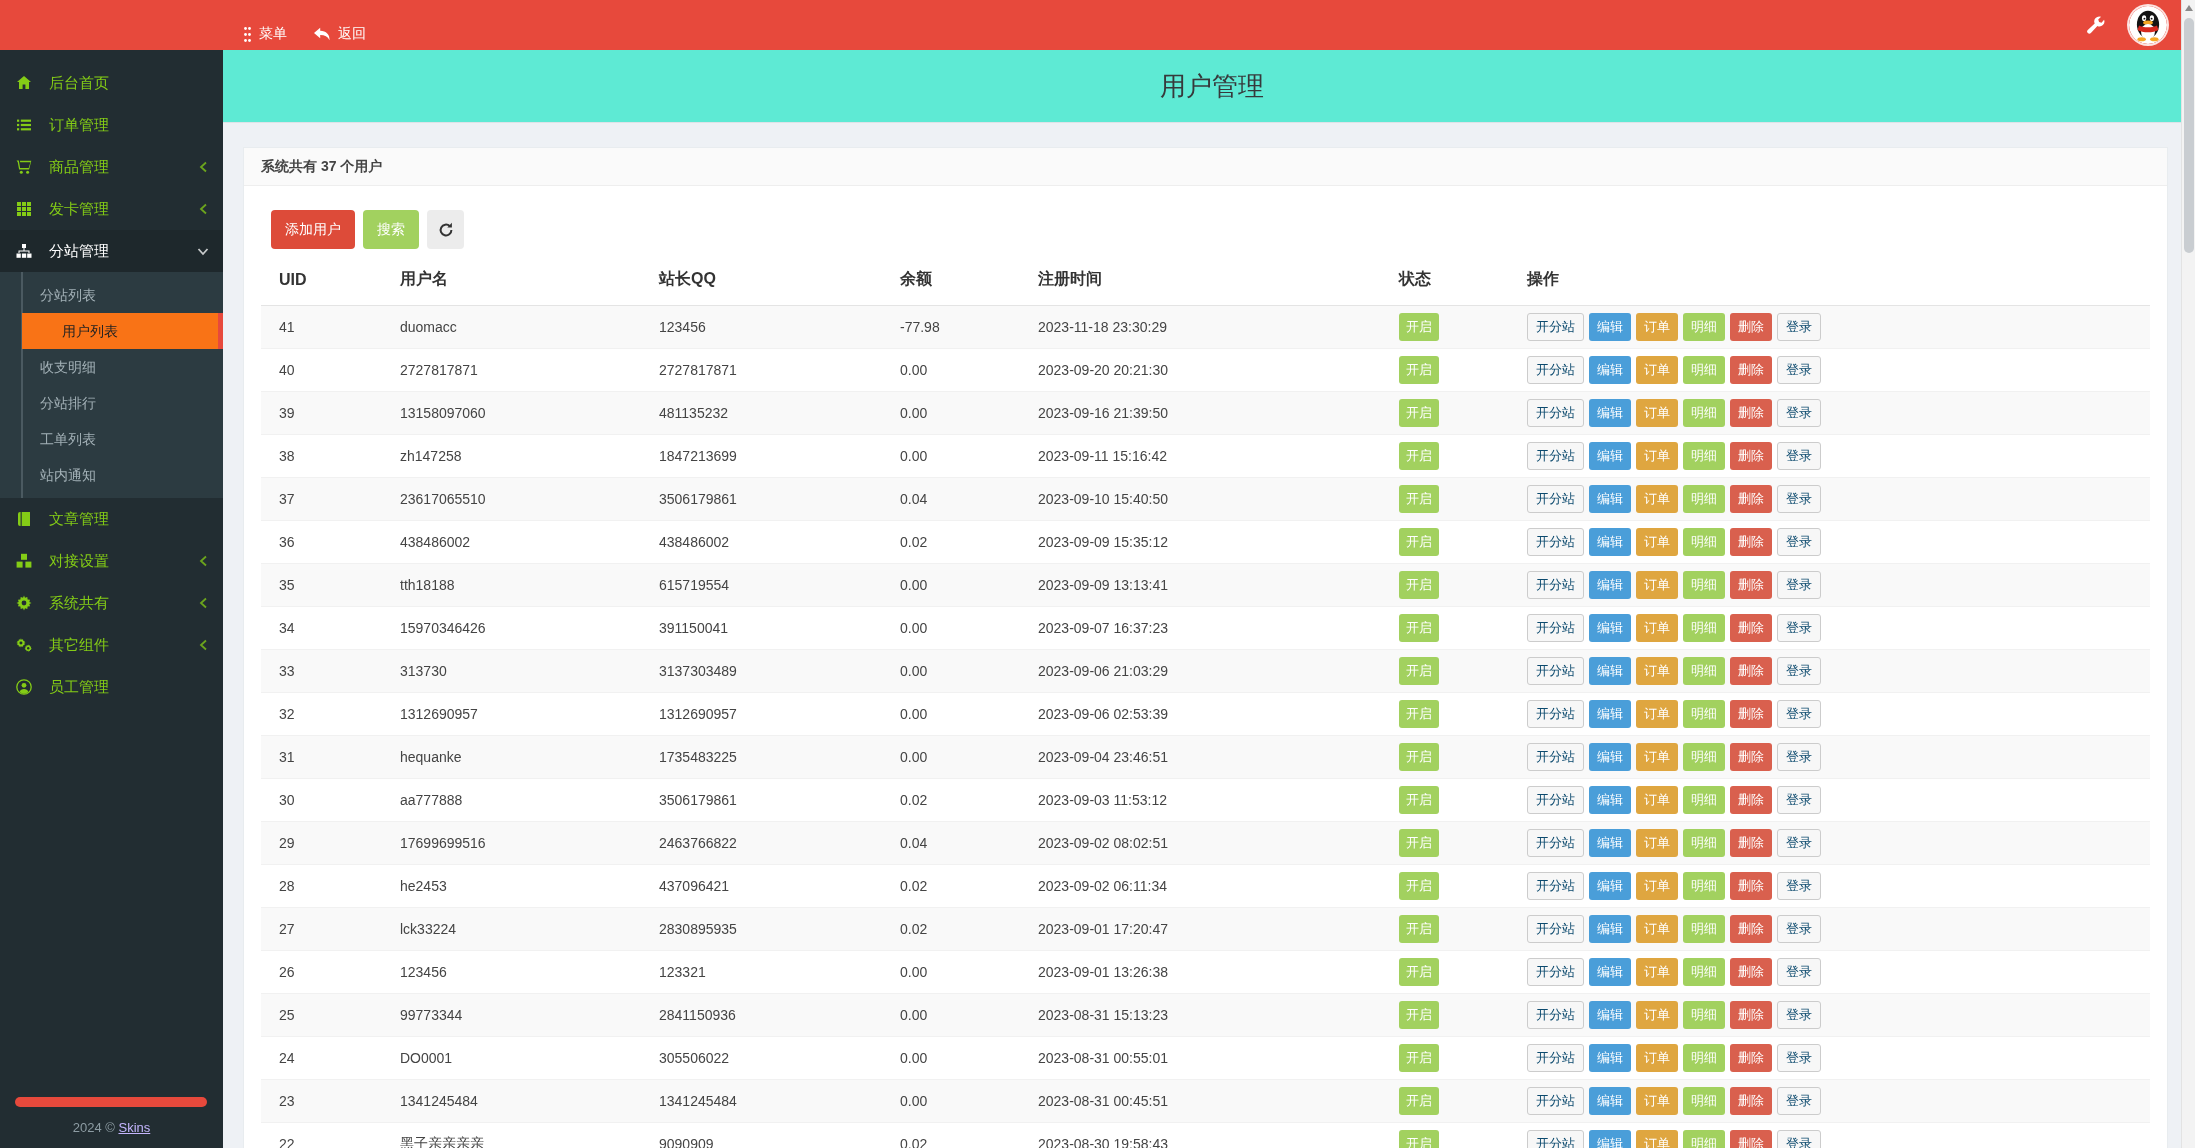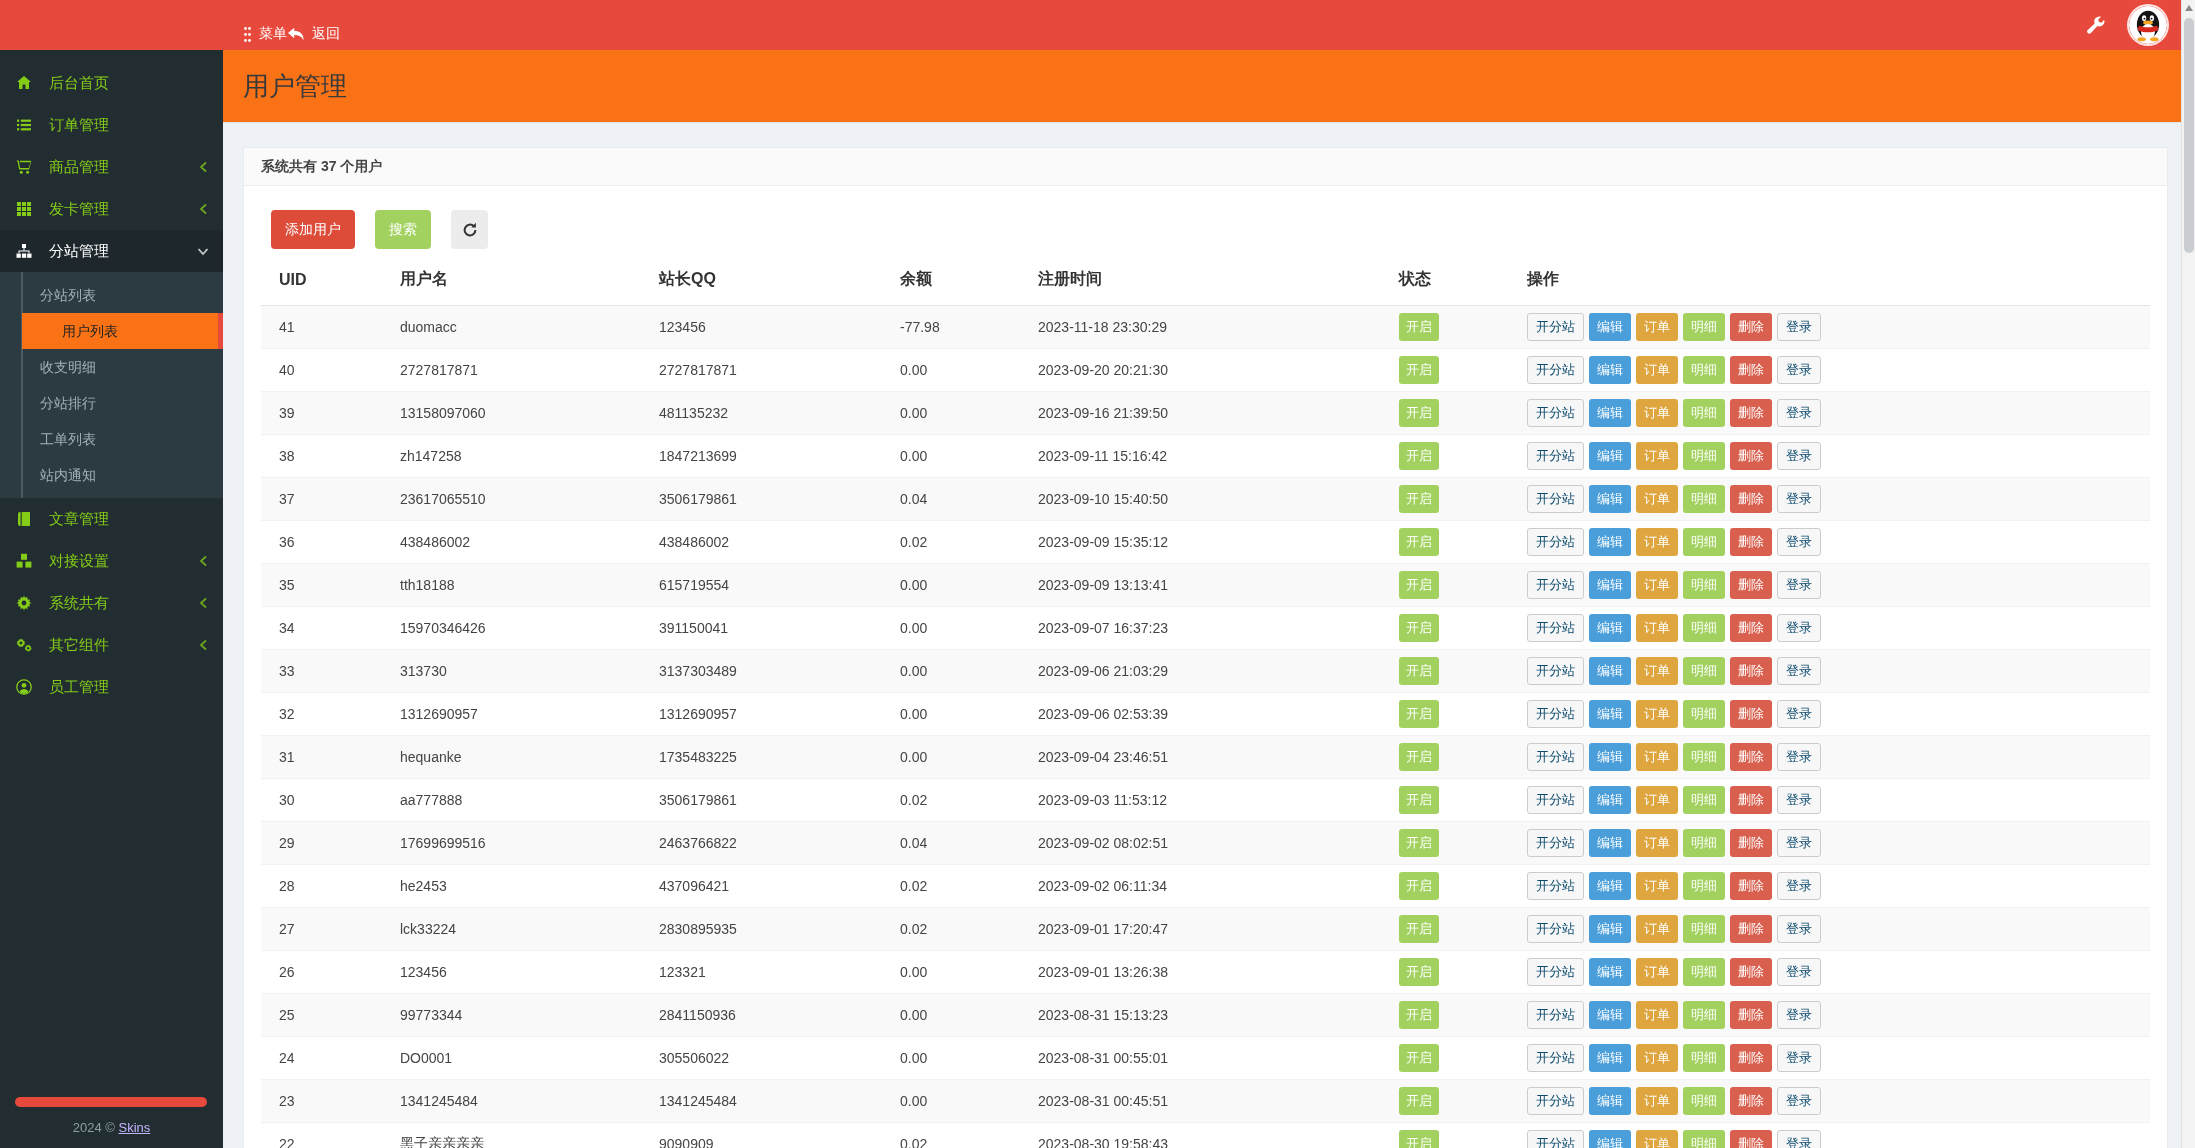"菜单" .topnav { gap: none -> 26px }
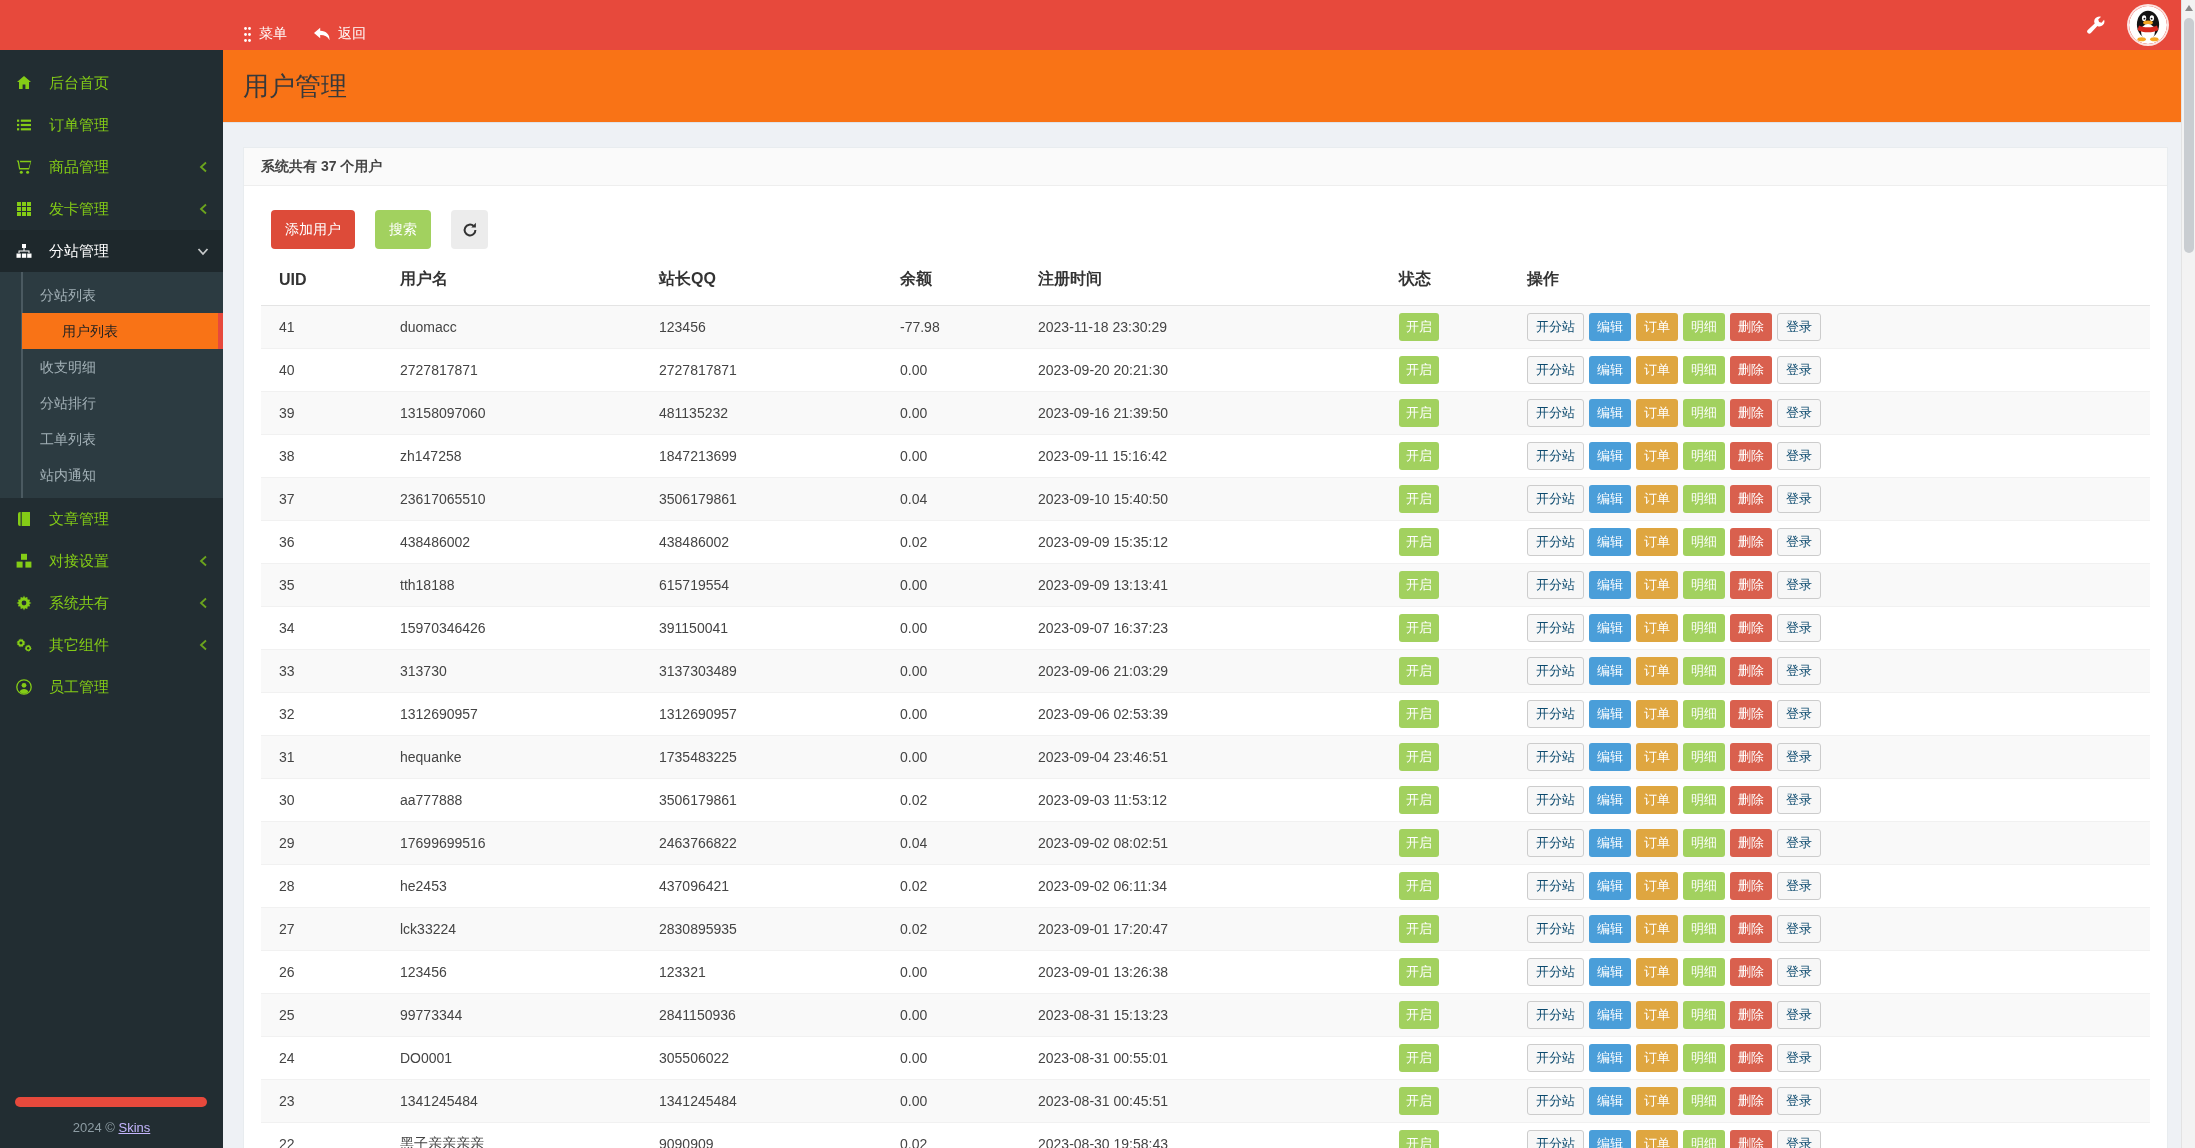"用户管理" .content-header { background: #f97316 -> #5eead4; justify-content: none -> center }
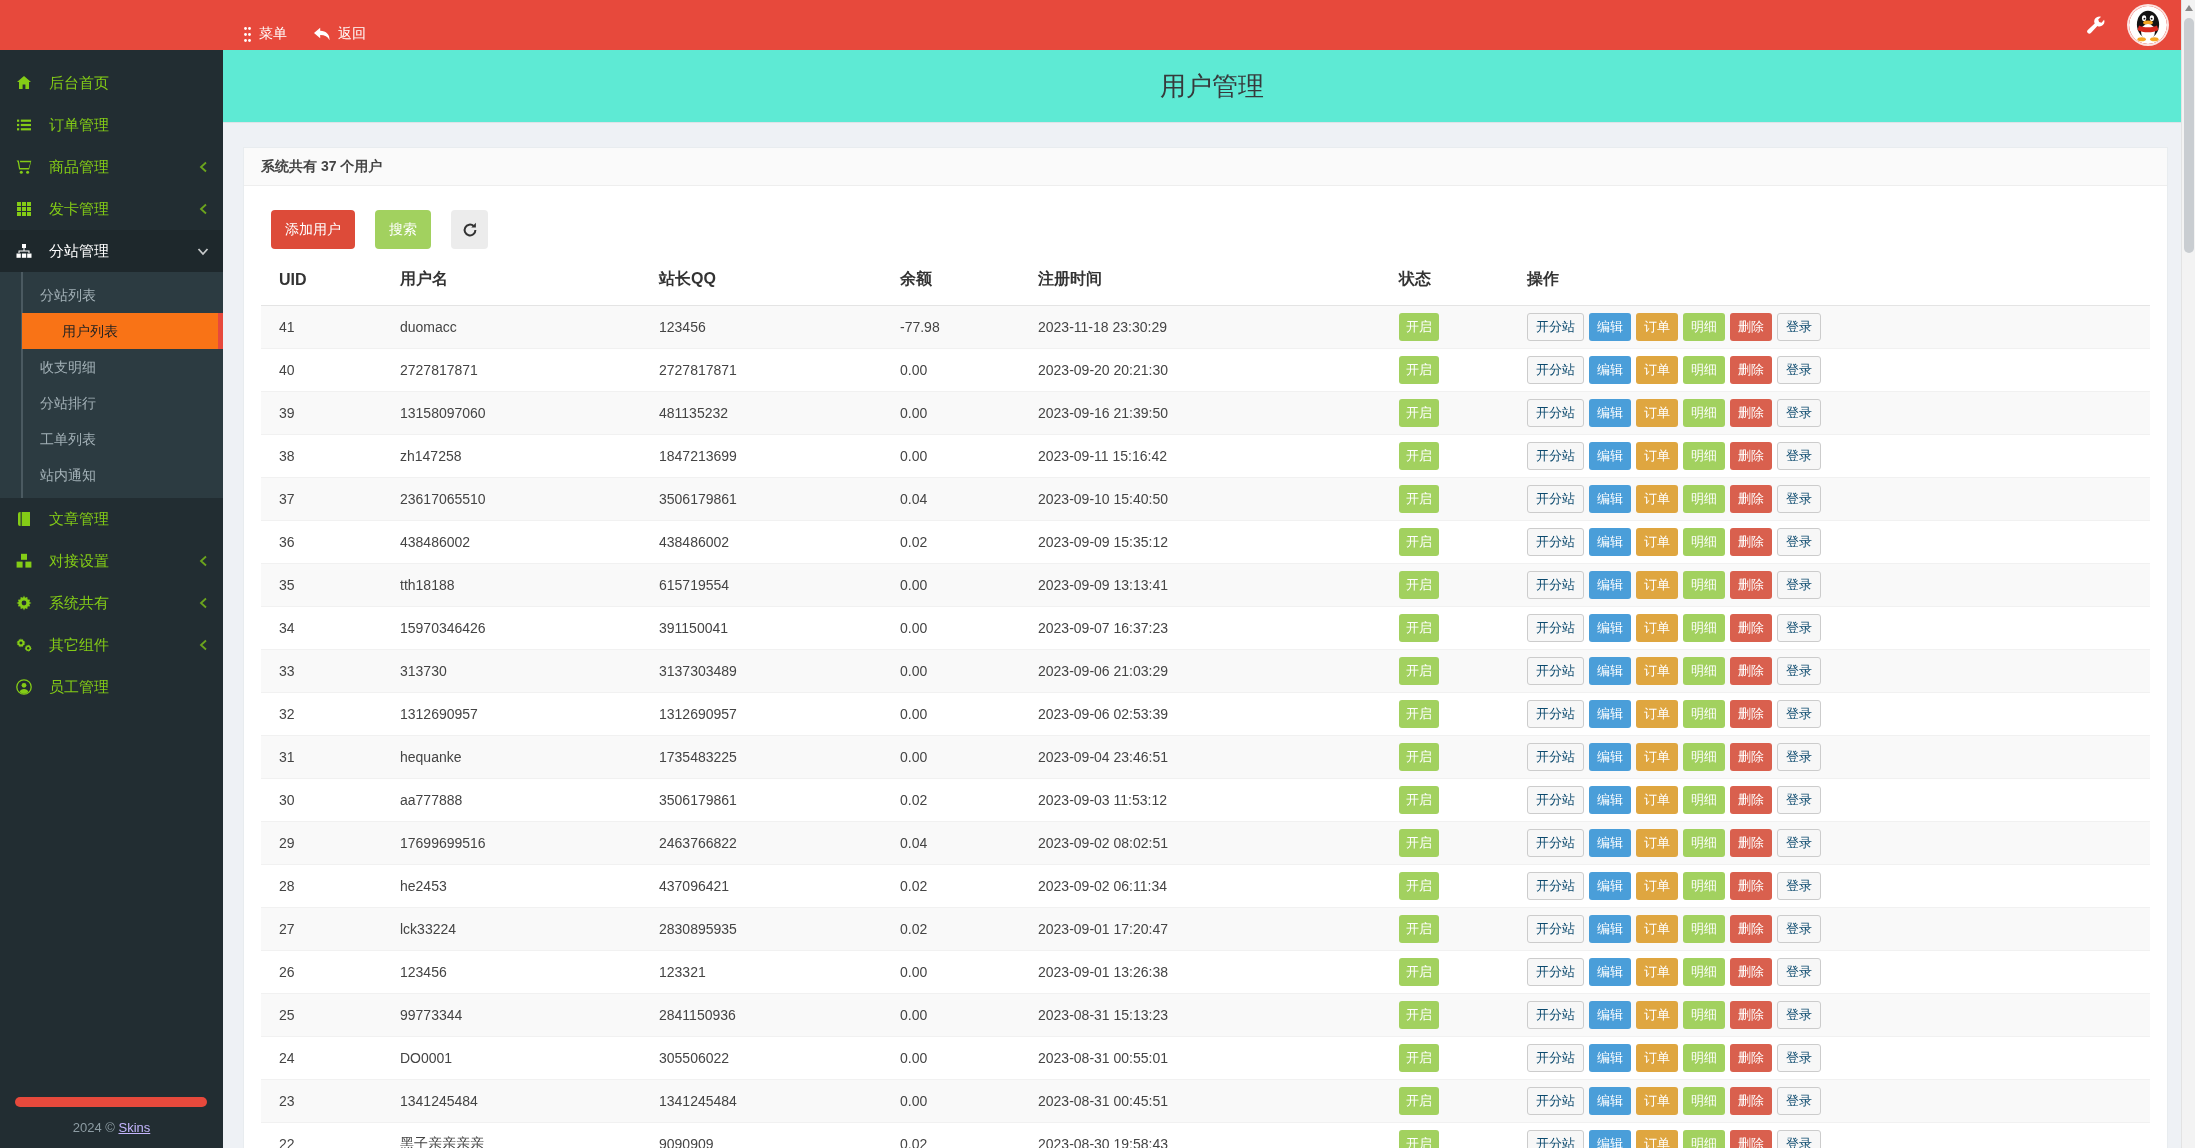"添加用户" .btn-row { gap: 20px -> 8px }
